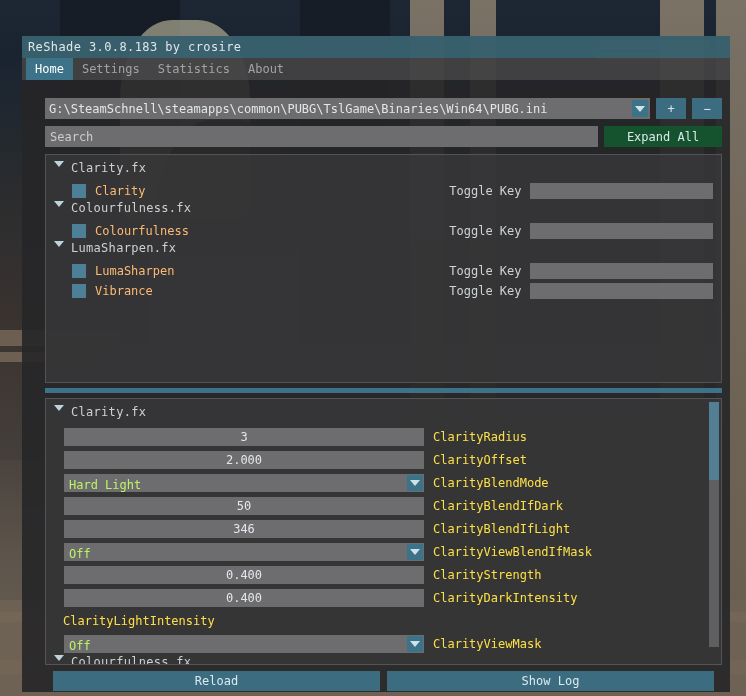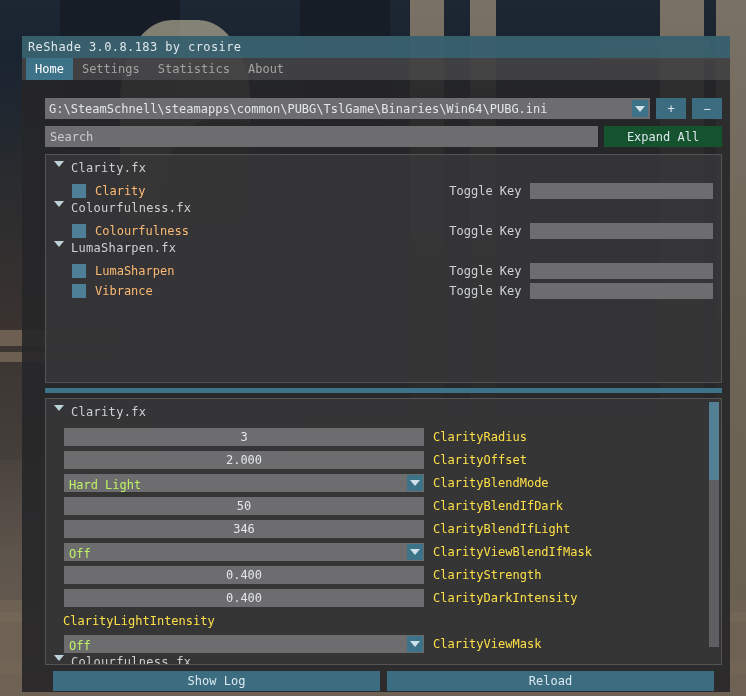"Show Log" div.fbtn { order: before "Reload" -> after "Reload" }
